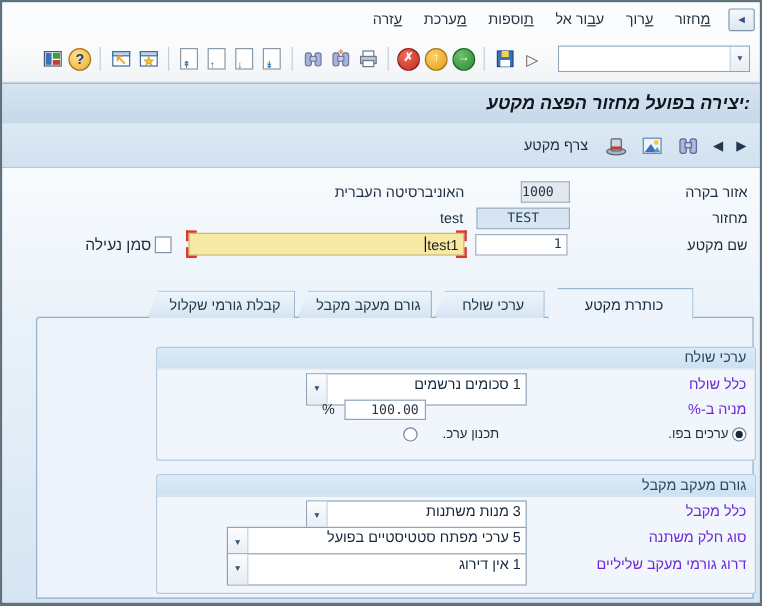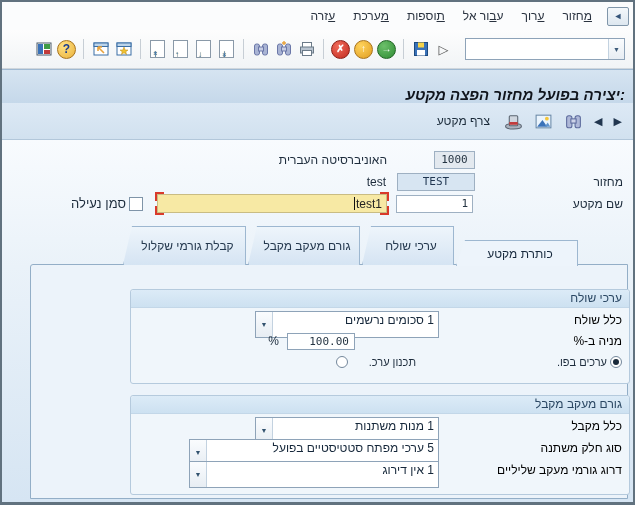":יצירה בפועל מחזור הפצה מקטע" .titlebar { align-items: flex-end -> center }
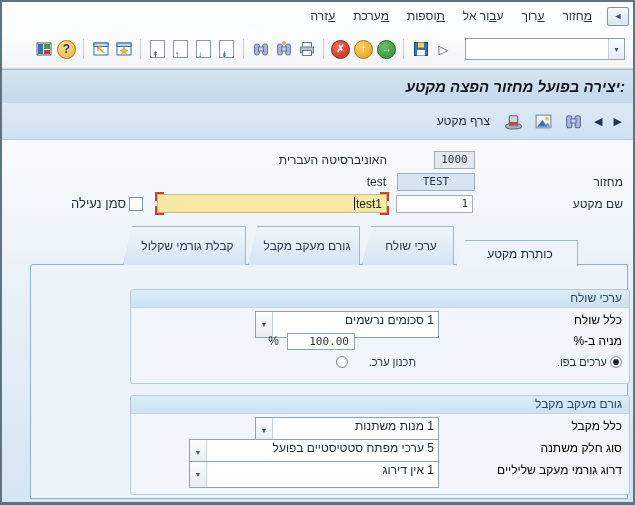"1000" .f1000 { text-align: center -> left }
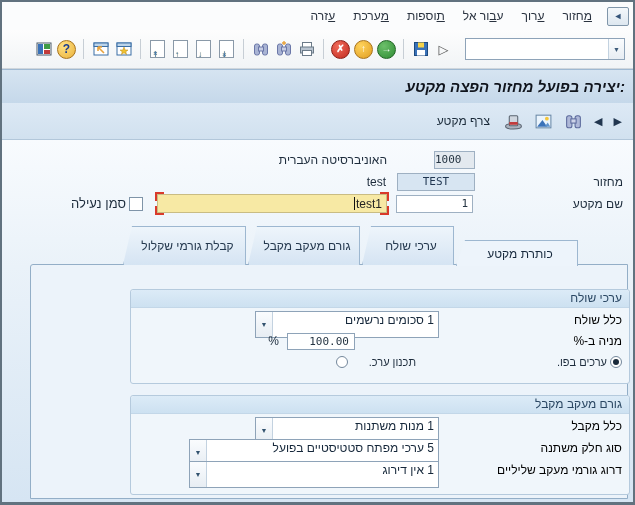"אזור בקרה" span.flabel { html: none -> <span>אזור בקרה</span> }
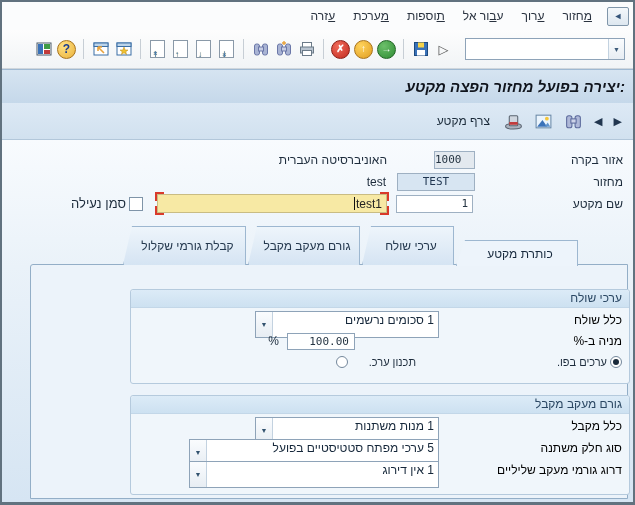"קבלת גורמי שקלול" .tab { height: 39px -> 23px }
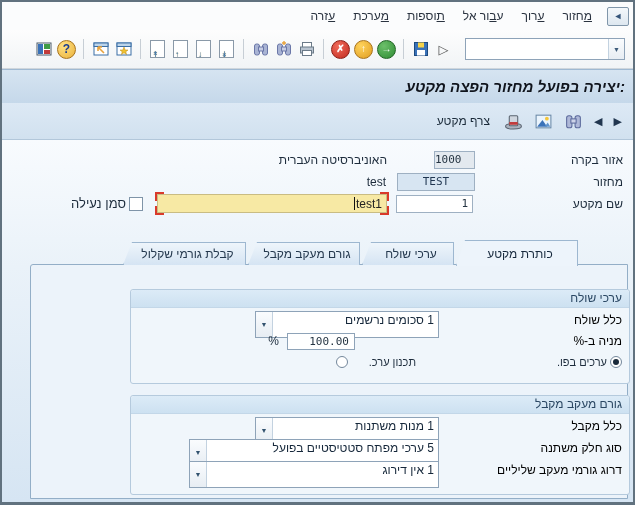"כלל שולח" .gblabel { color: #000000 -> #6d28d9 }
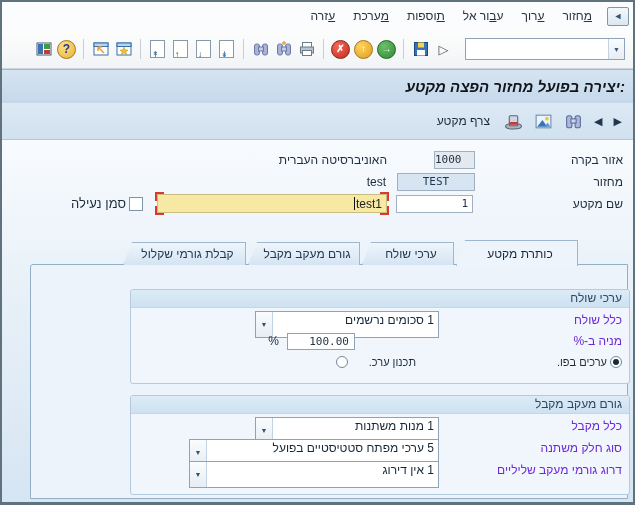"1 מנות משתנות" span.val { text: 1 -> 3 }
